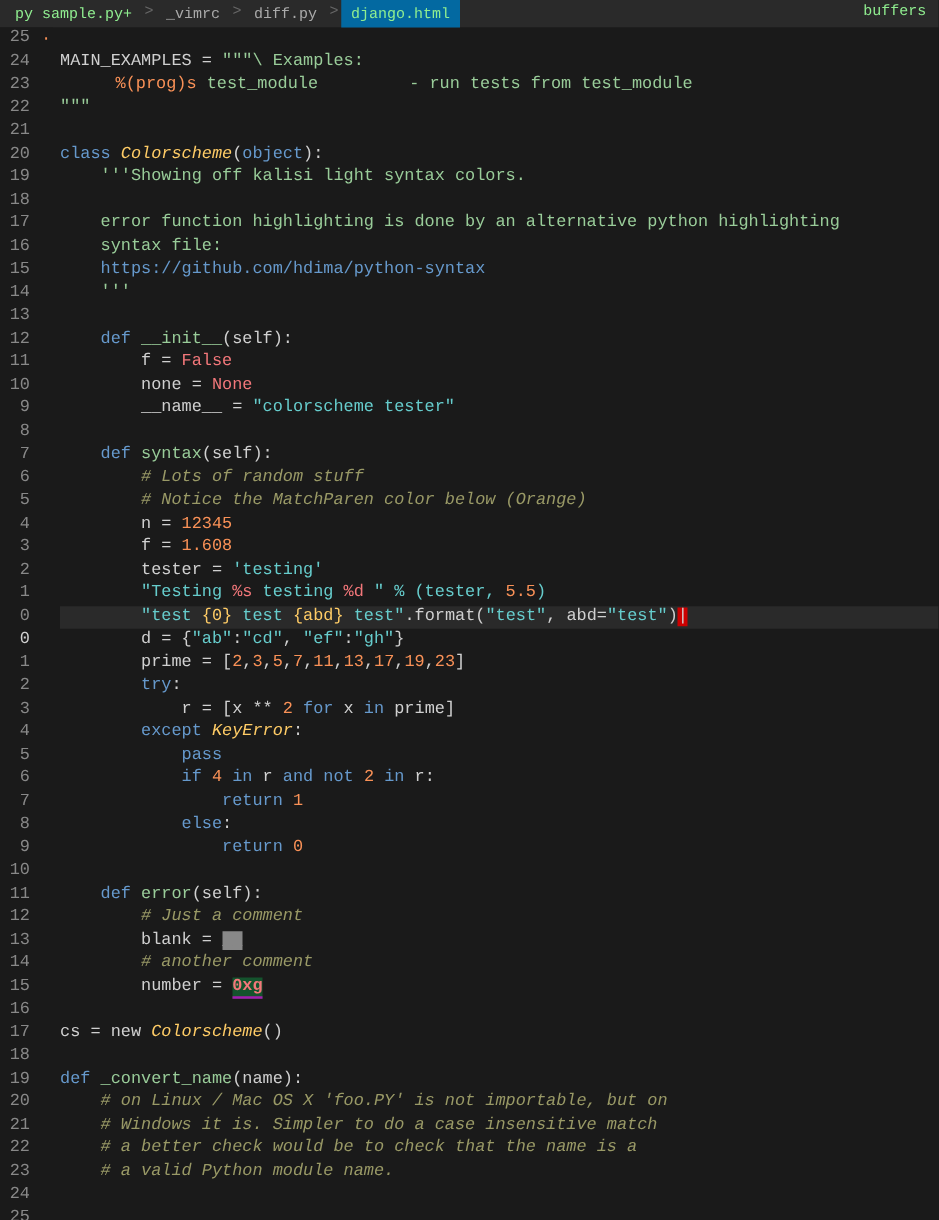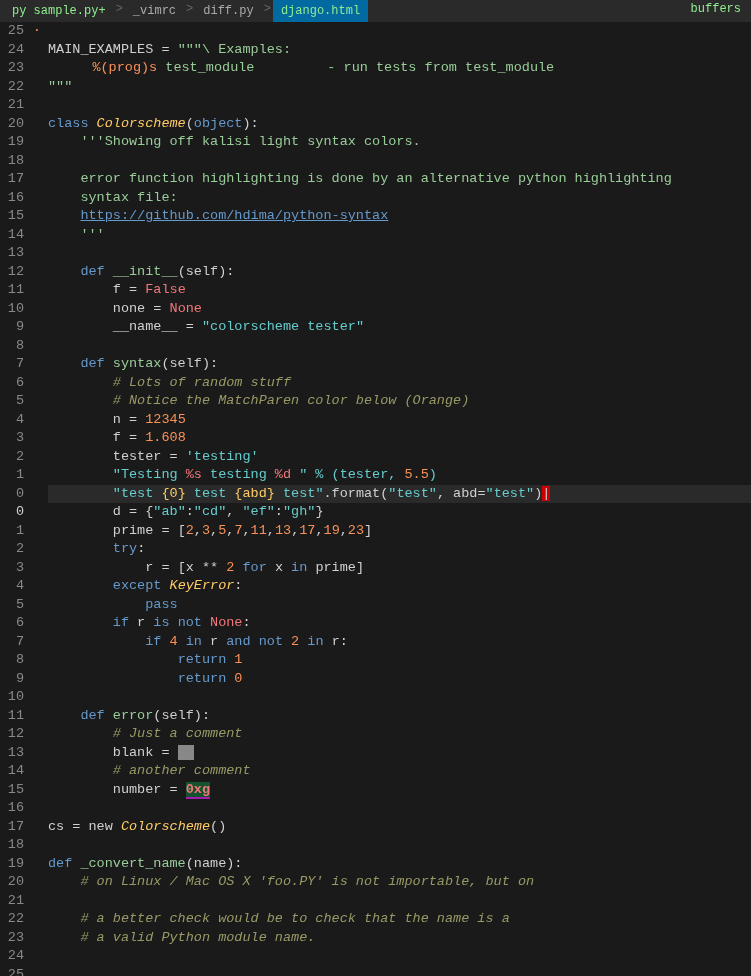"https://github.com/hdima/python-syntax" .link { text-decoration: underline -> none }
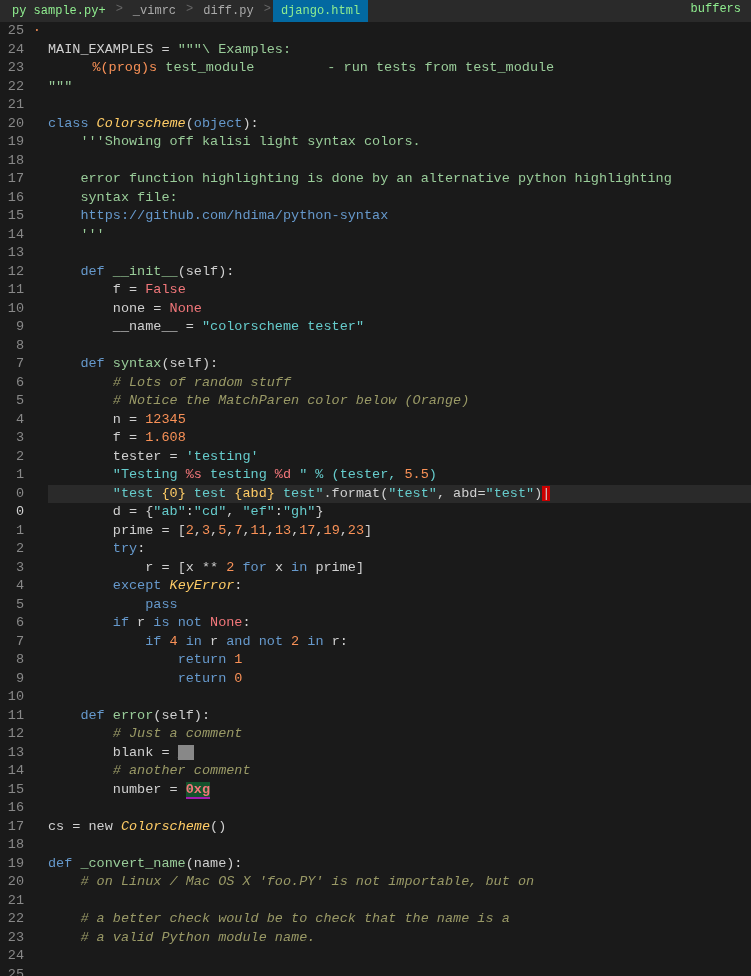"if r is not None:" span.code-line { html: <span><span> </span><span>if</span><span> r </span><span>is not</span><span> </span><span>None</span><span>:</span></span> -> none }
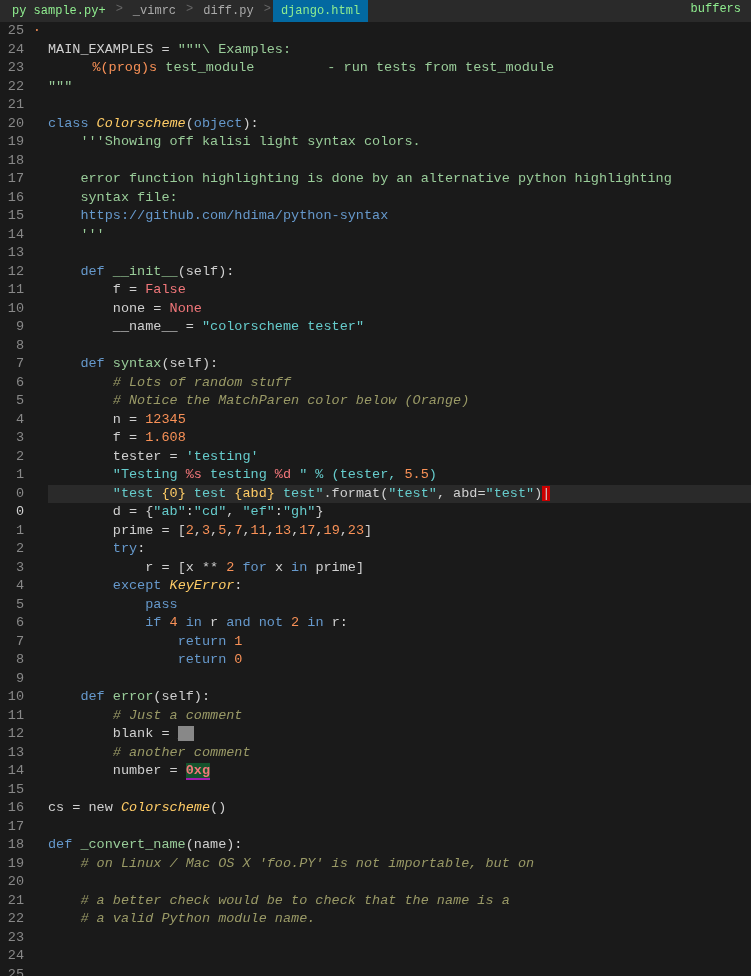"else:" span.code-line { html: none -> <span><span> </span><span>else</span><span>:</span></span> }
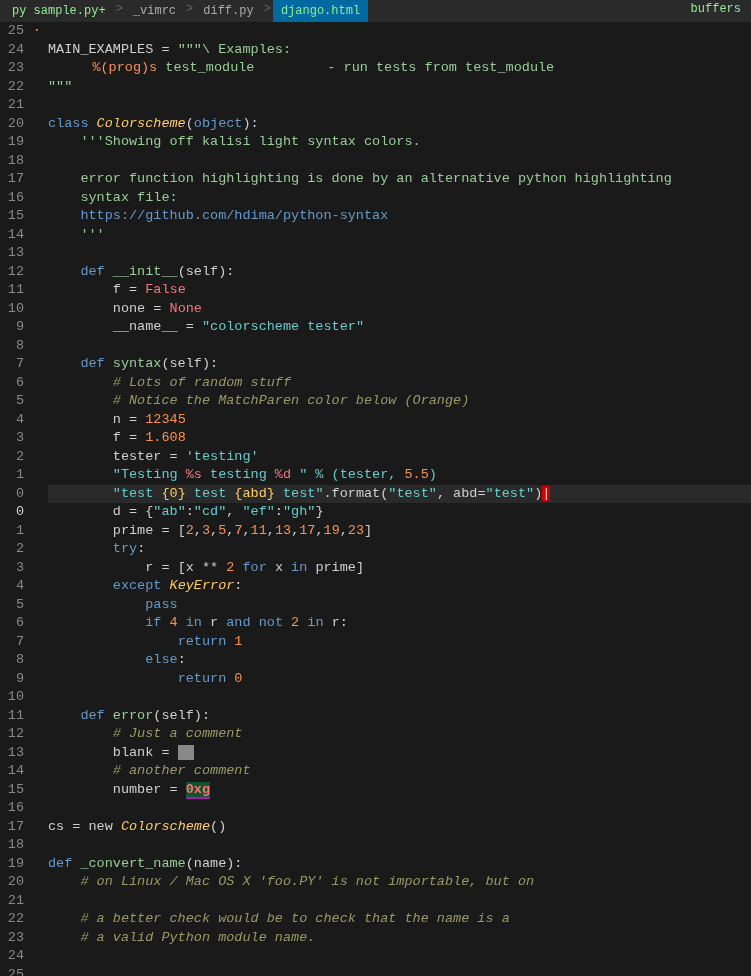"# Windows it is. Simpler" span.comment { html: none -> <span># Windows it is. Simpler to do a case insensitive match</span> }
